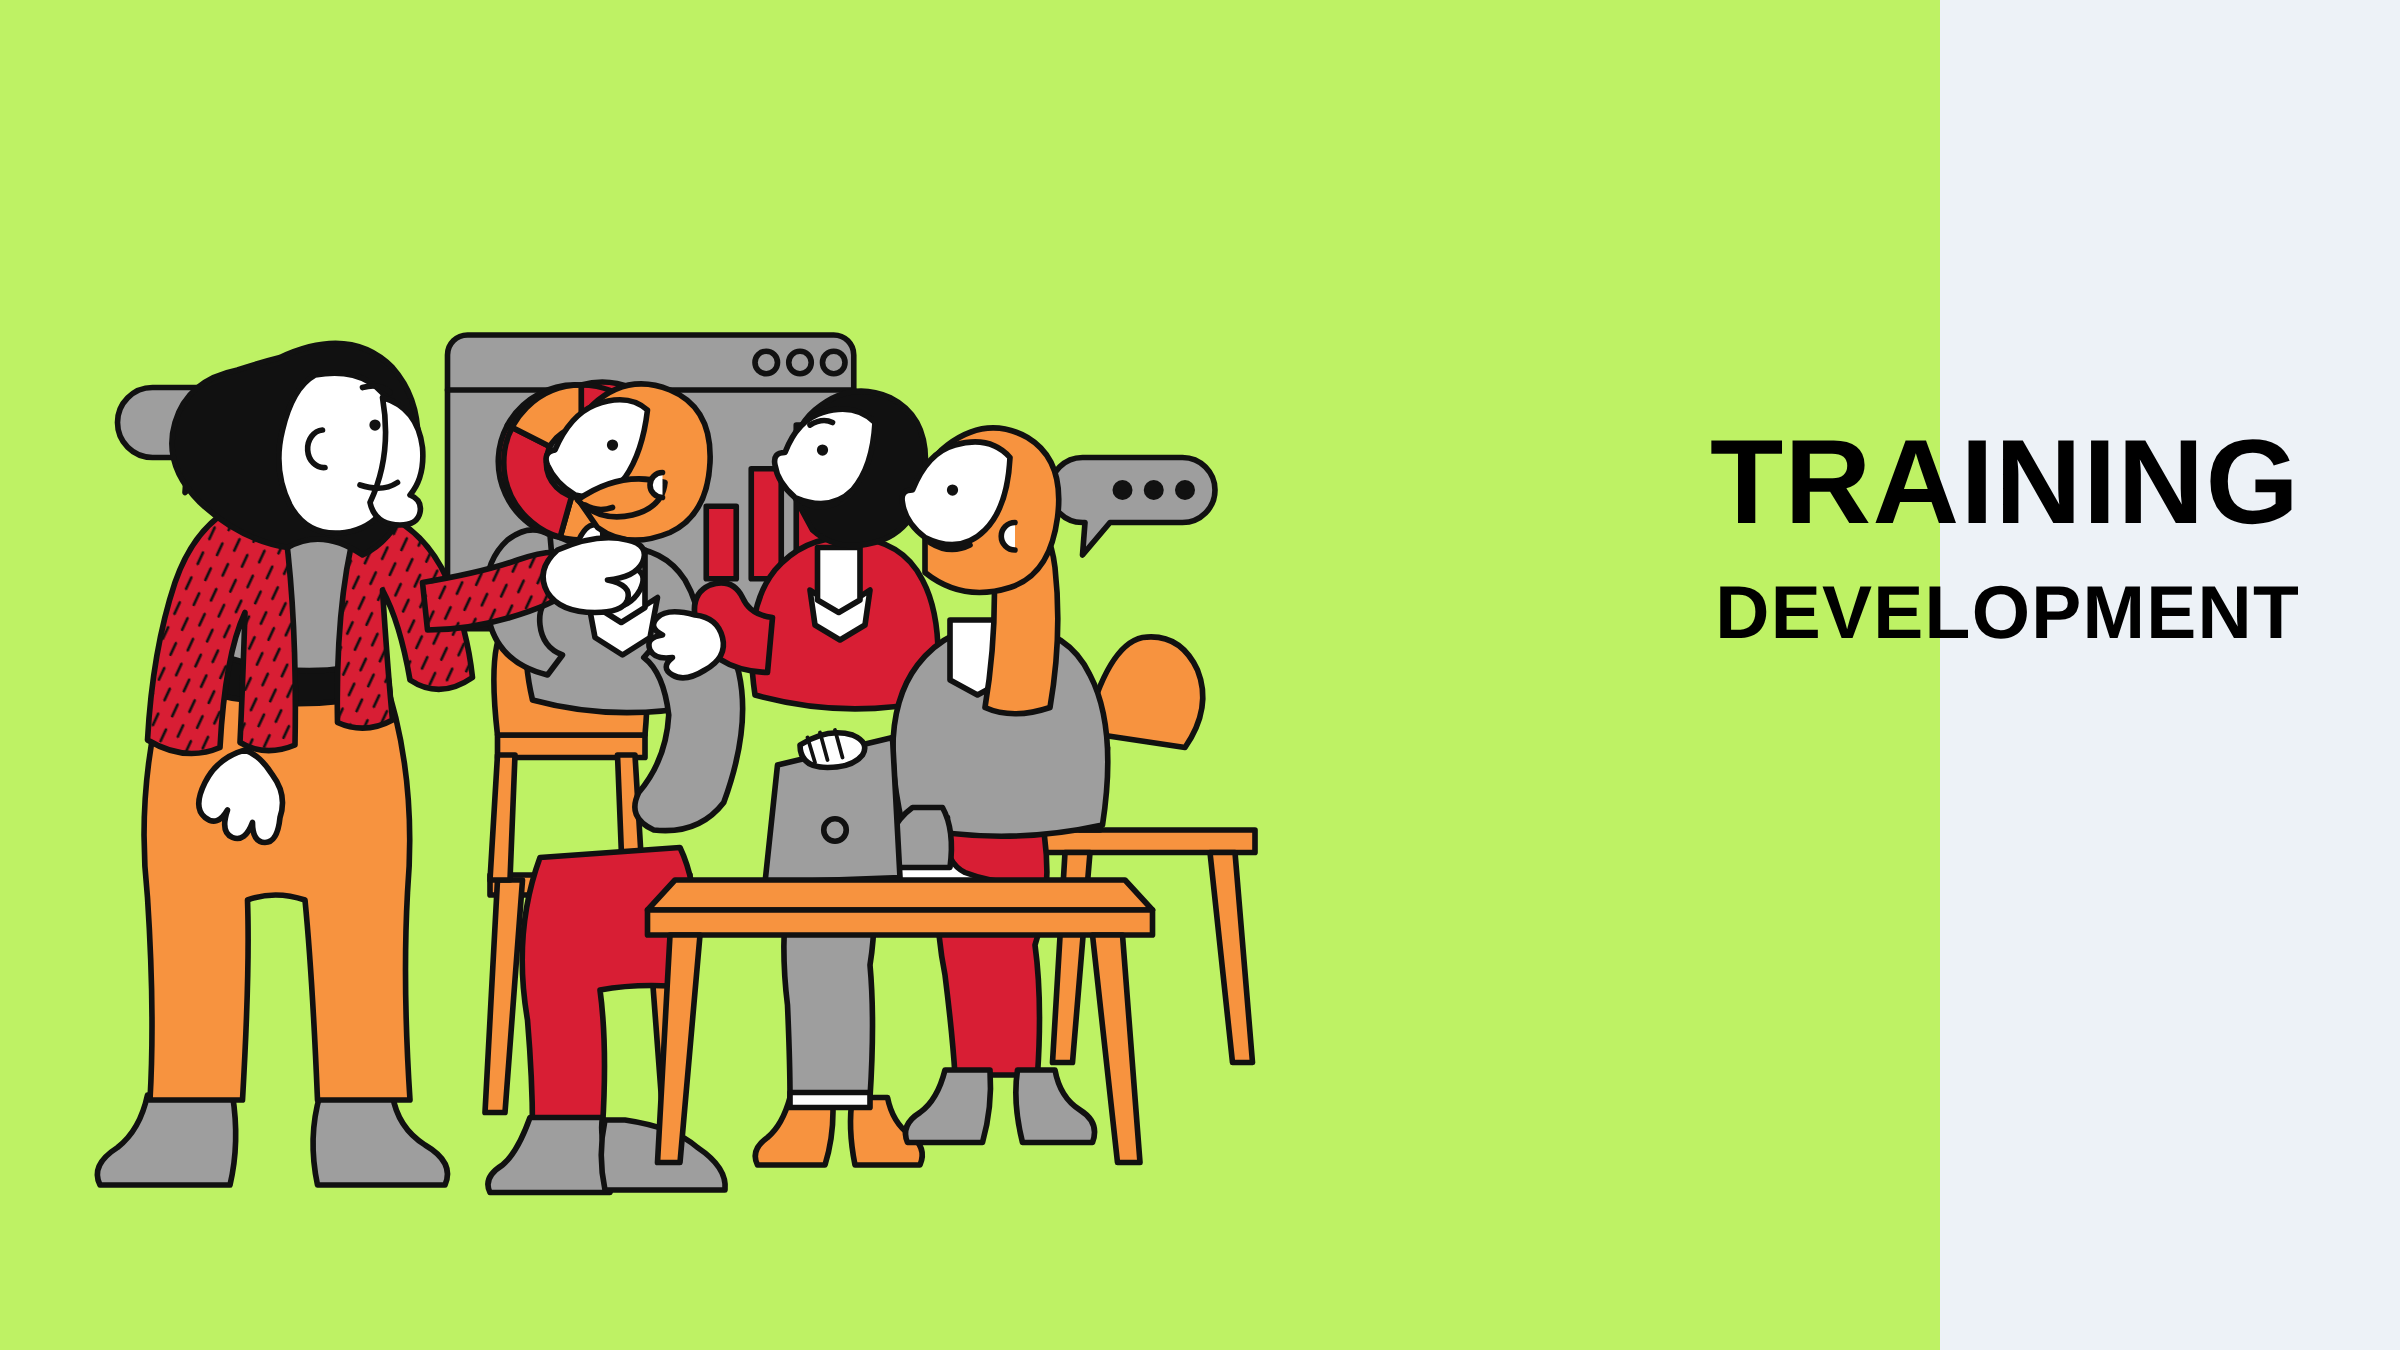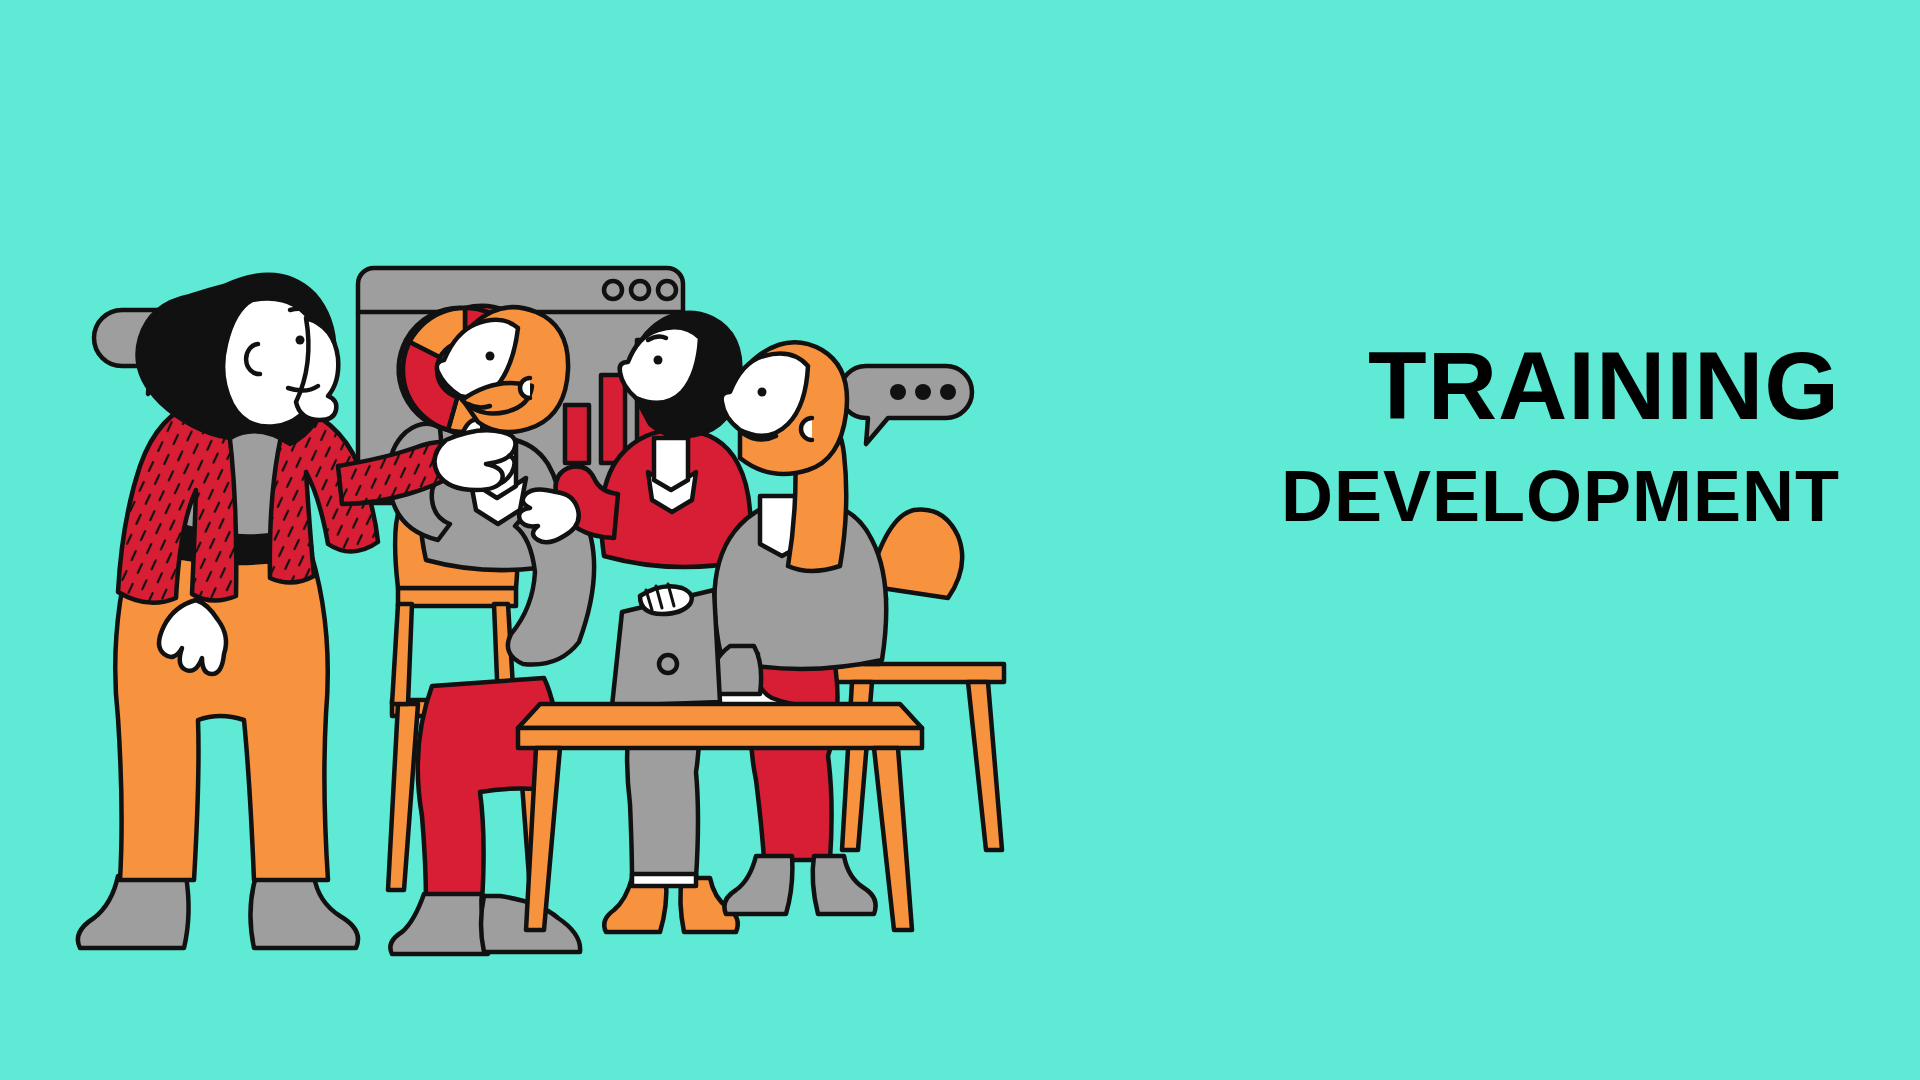"TRAINING" #banner { background: #5eead4 -> #bef264; width: 1920px -> 1552px }
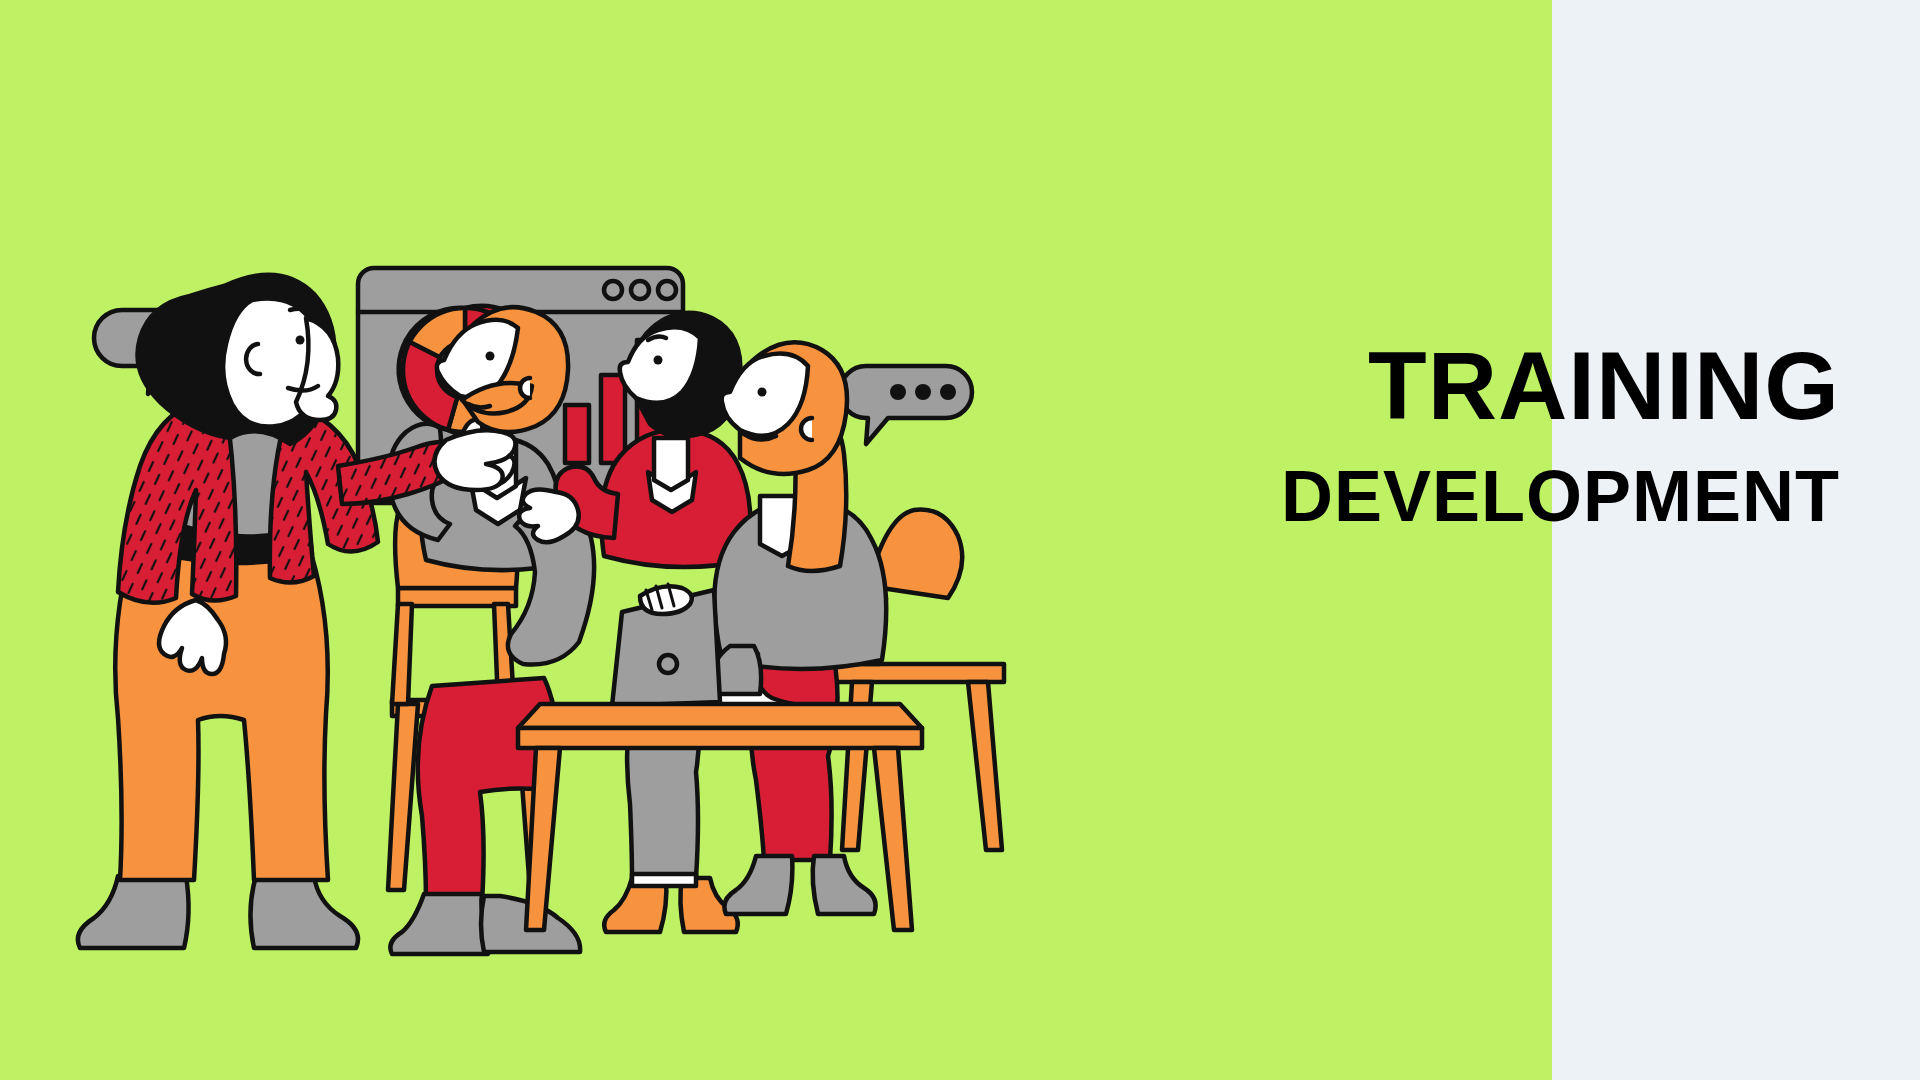"DEVELOPMENT" .hl-3 { font-size: 72px -> 60px }
